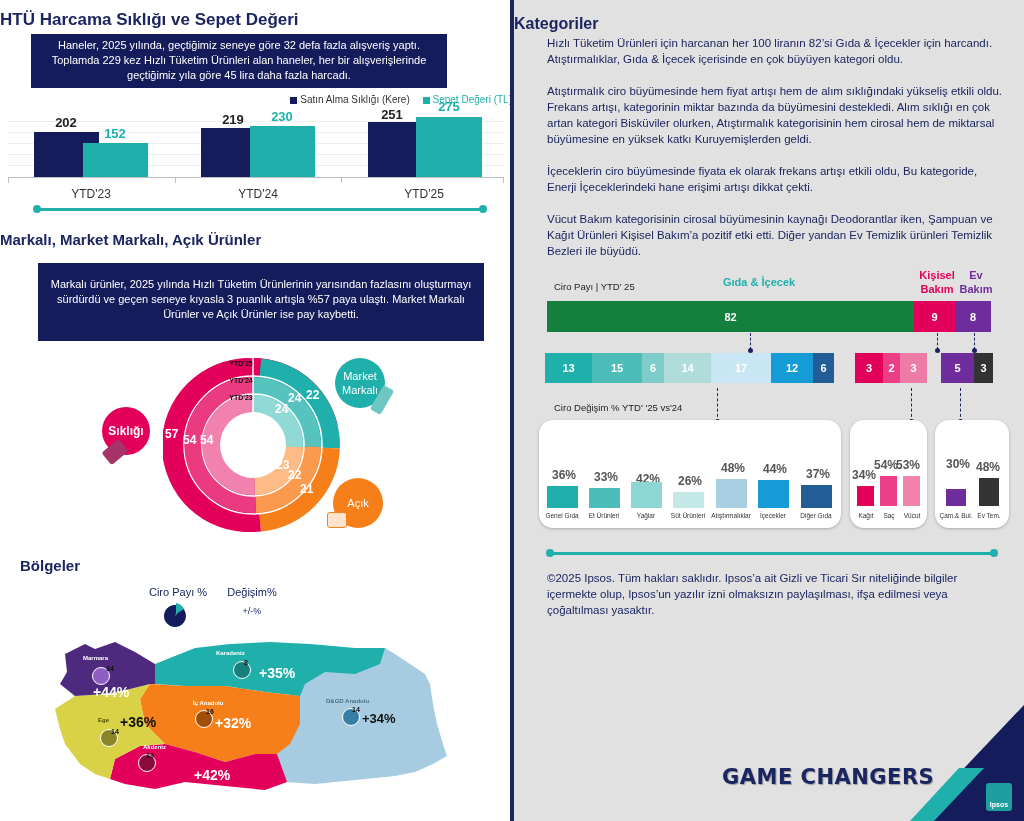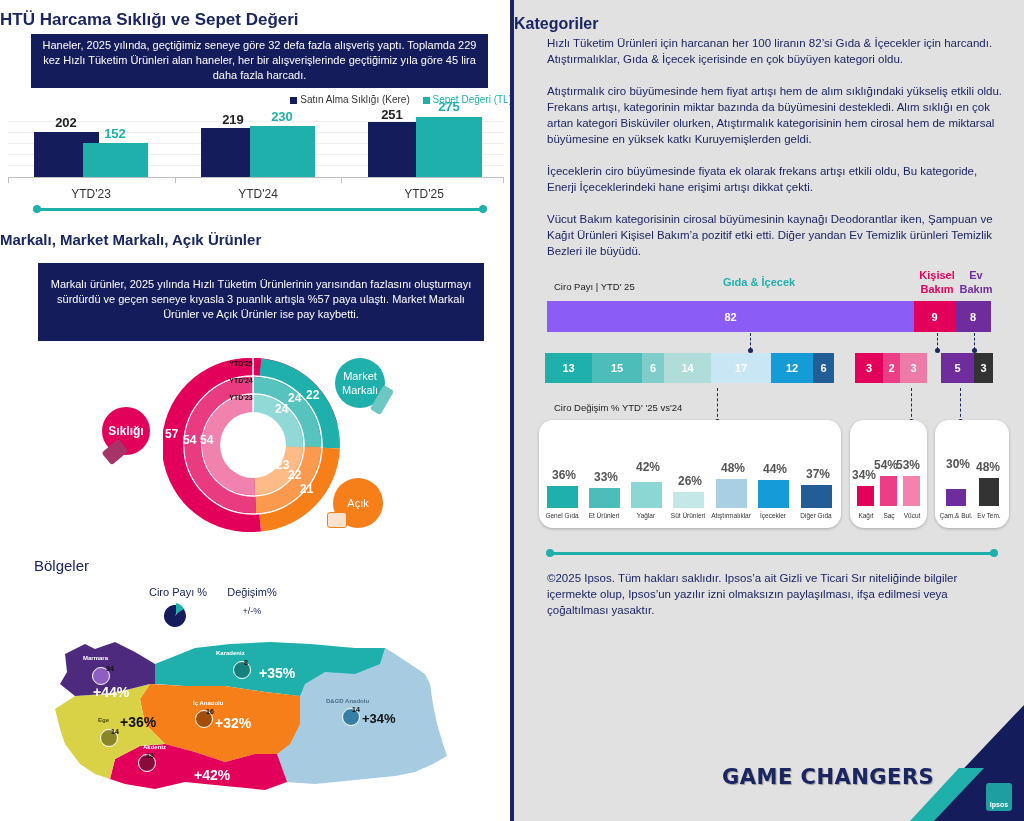"Haneler, 2025 yılında, geçtiğimiz seneye" div.navybox { width: 457px -> 416px }
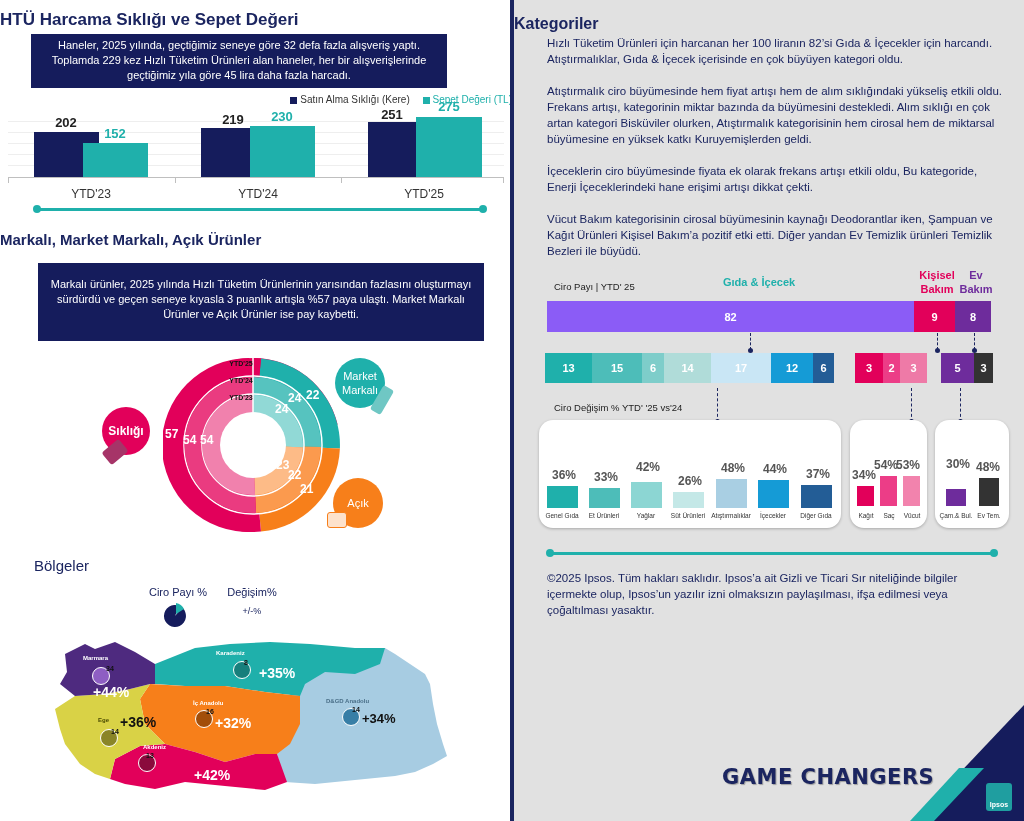"82" div.seg { background: #8b5cf6 -> #15803d }
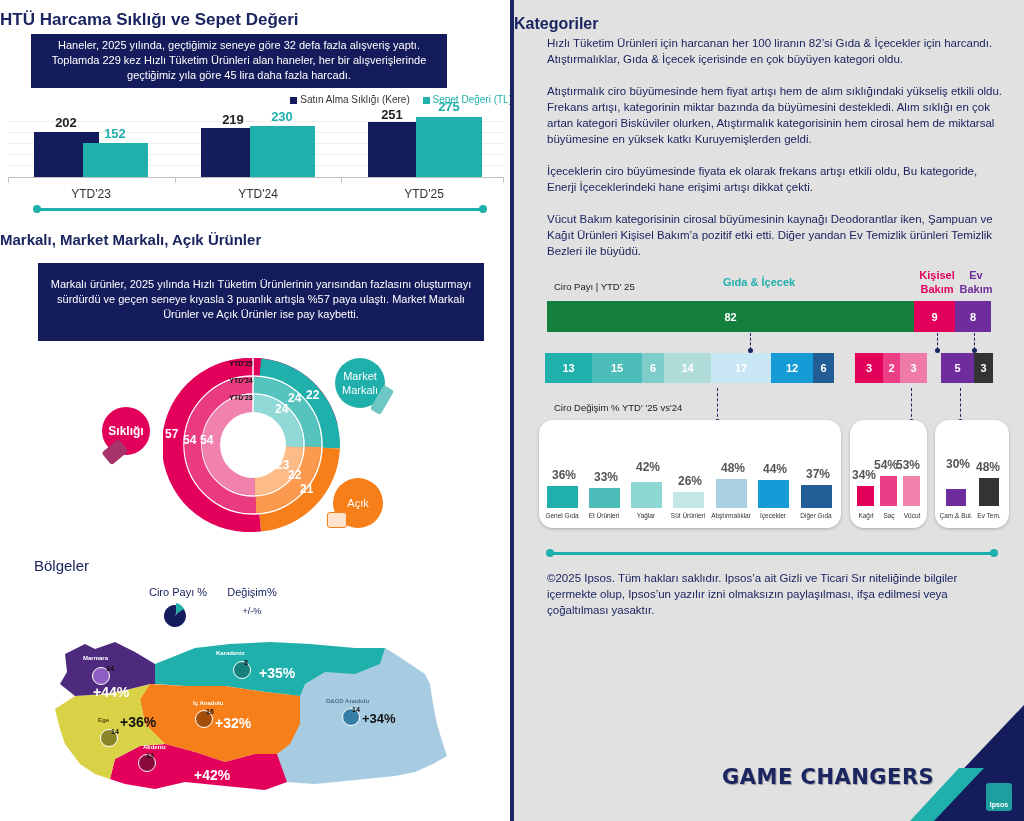"42%" div.cpct { top: 40px -> 52px }
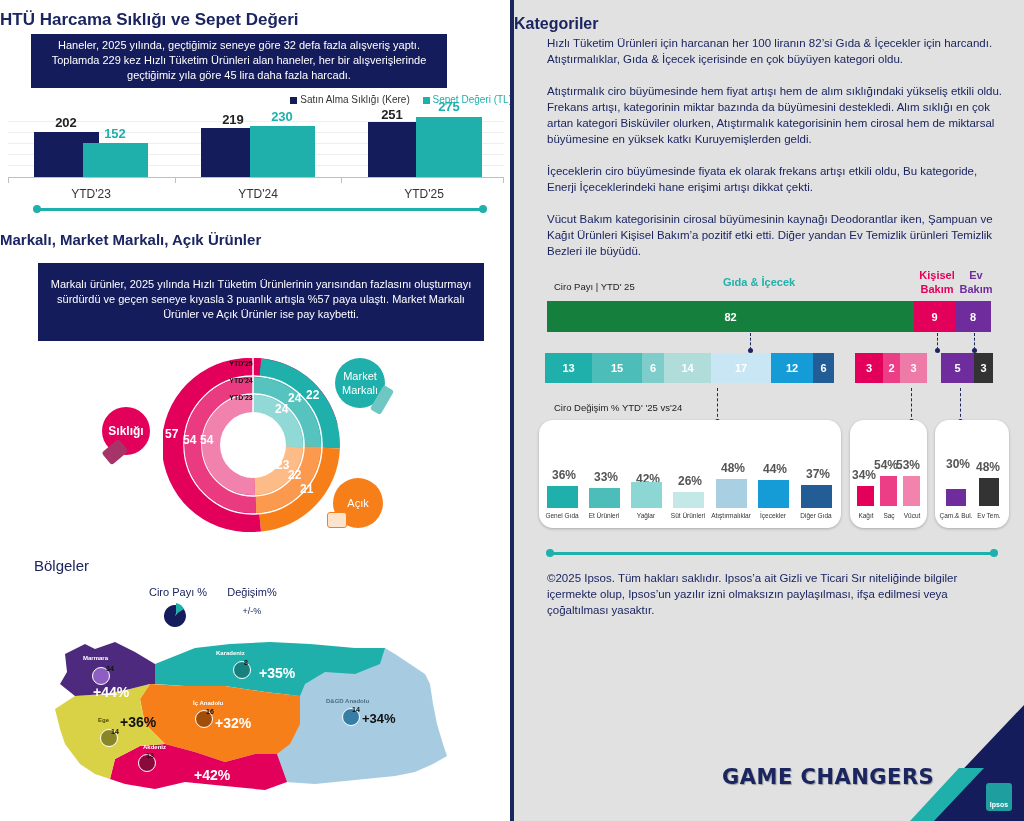"Bölgeler" .bolgeler { font-weight: normal -> bold; left: 34px -> 20px }
